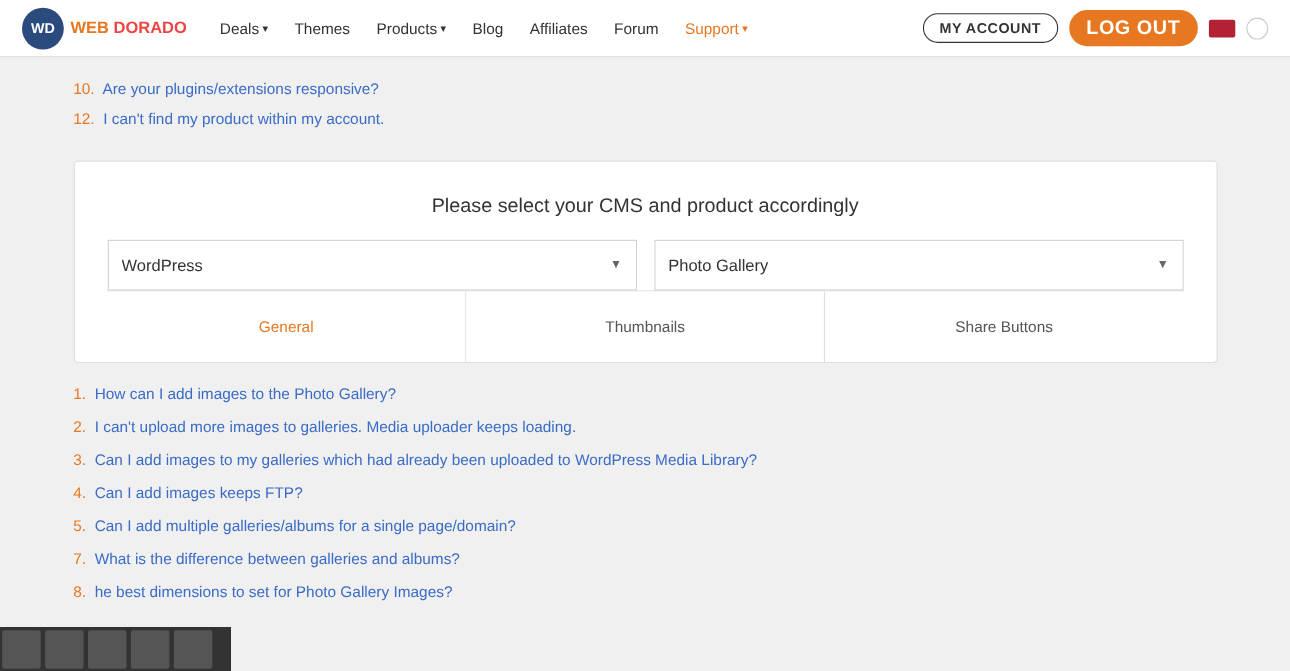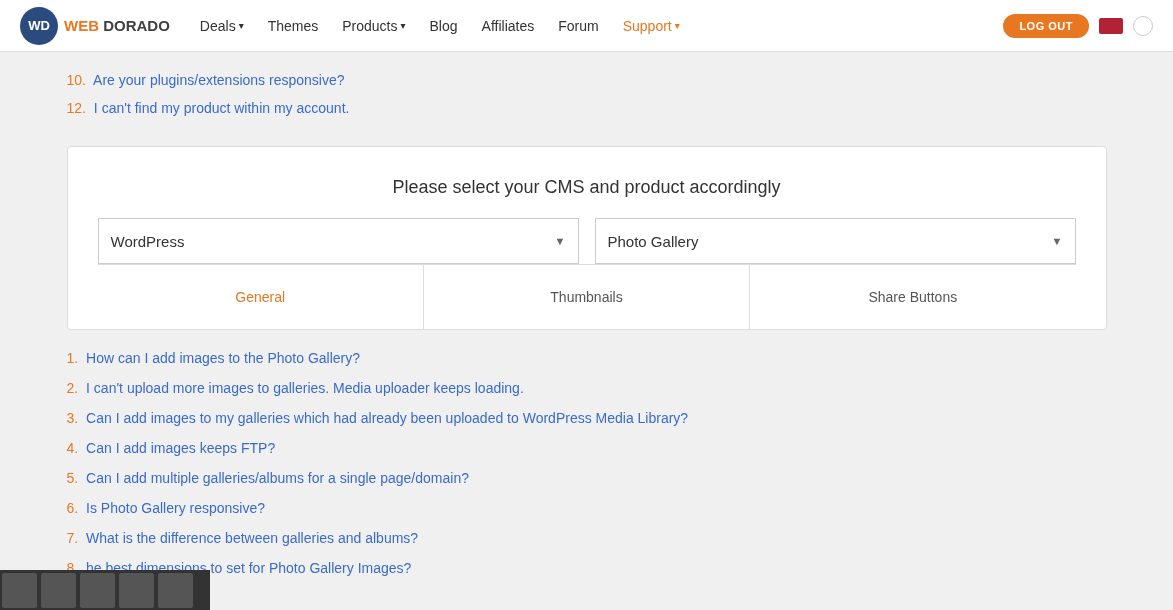"DORADO" span { color: #404040 -> #ef4444 }
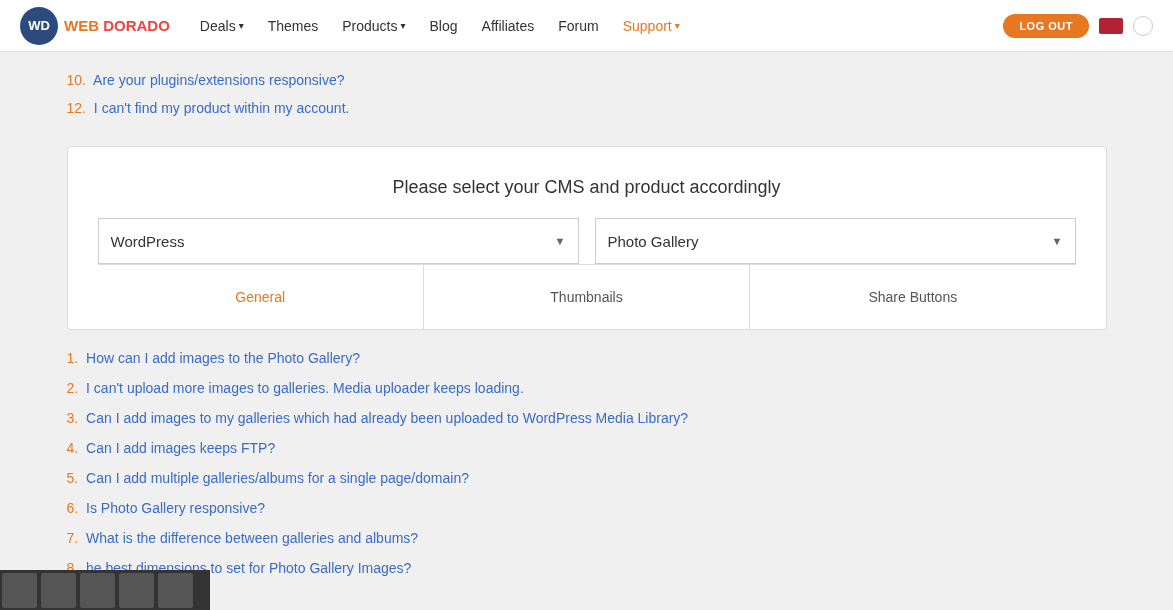"MY ACCOUNT" button.btn-myaccount { html: none -> <button>MY ACCOUNT</button> }
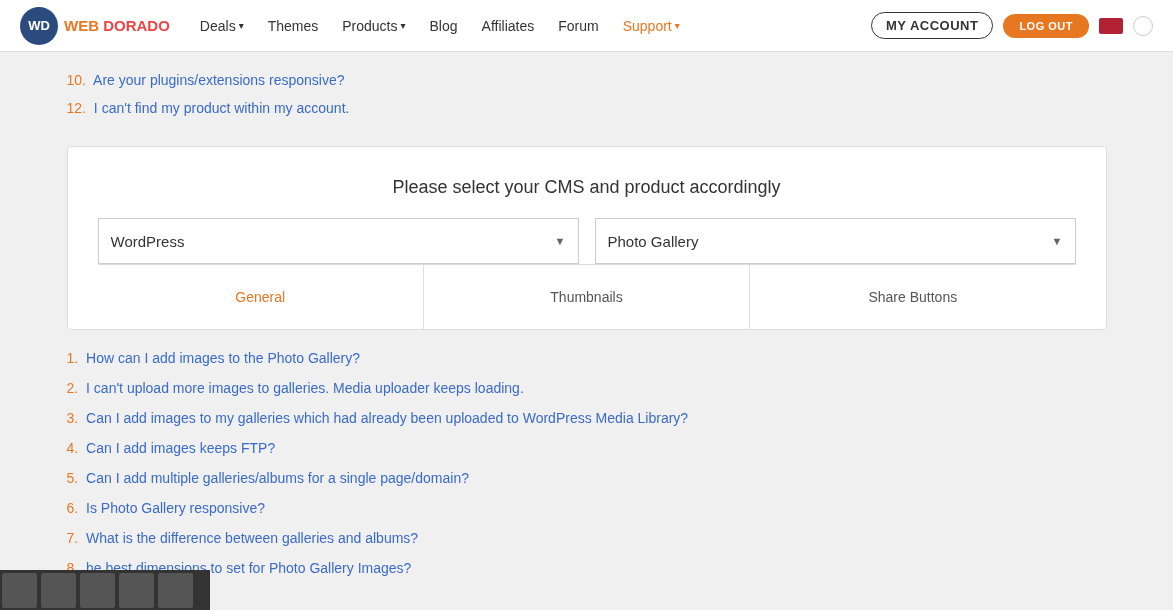"LOG OUT" .btn-logout { font-size: 11px -> 18px }
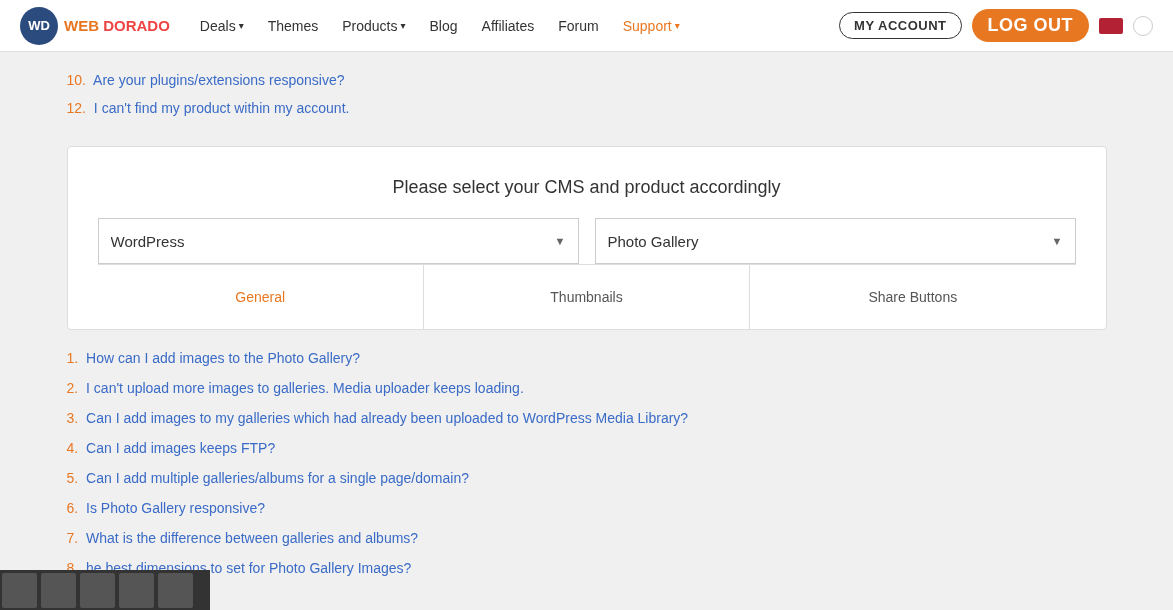"6. Is Photo Gallery responsive?" li { html: <li> <span>6.</span> <a>Is Photo Gallery responsive?</a> </li> -> none }
